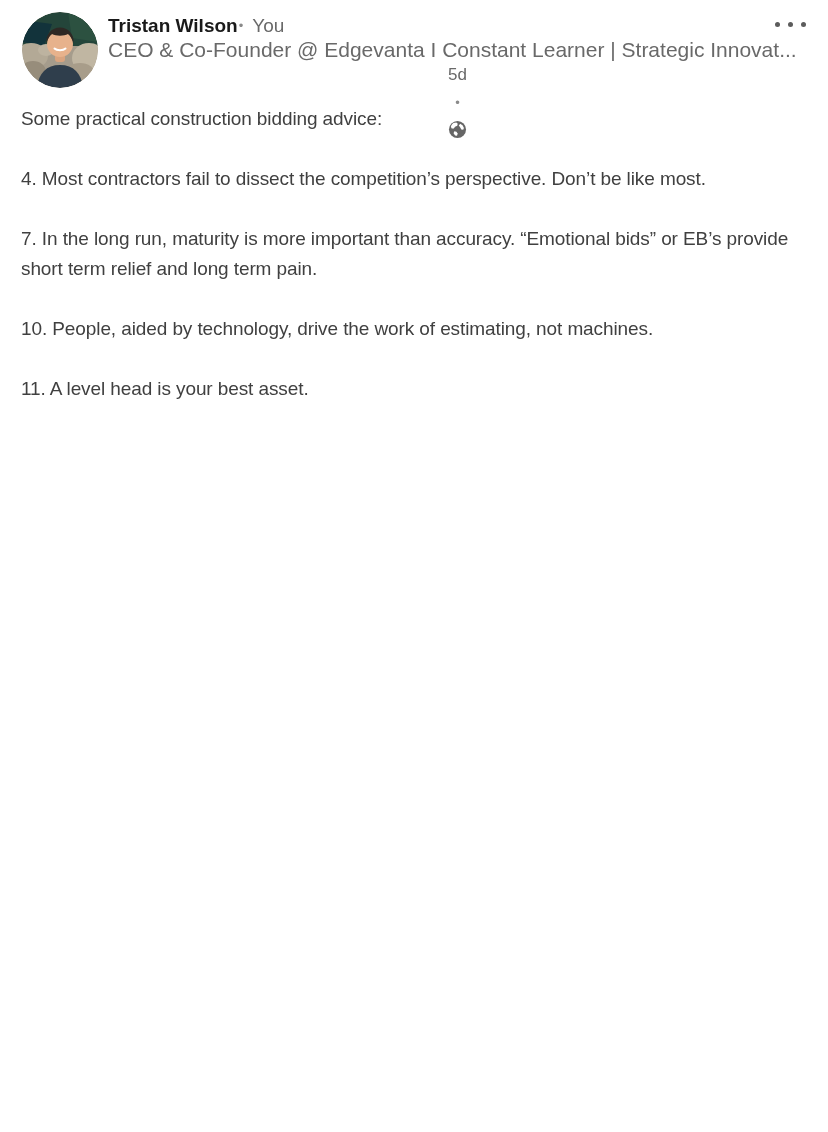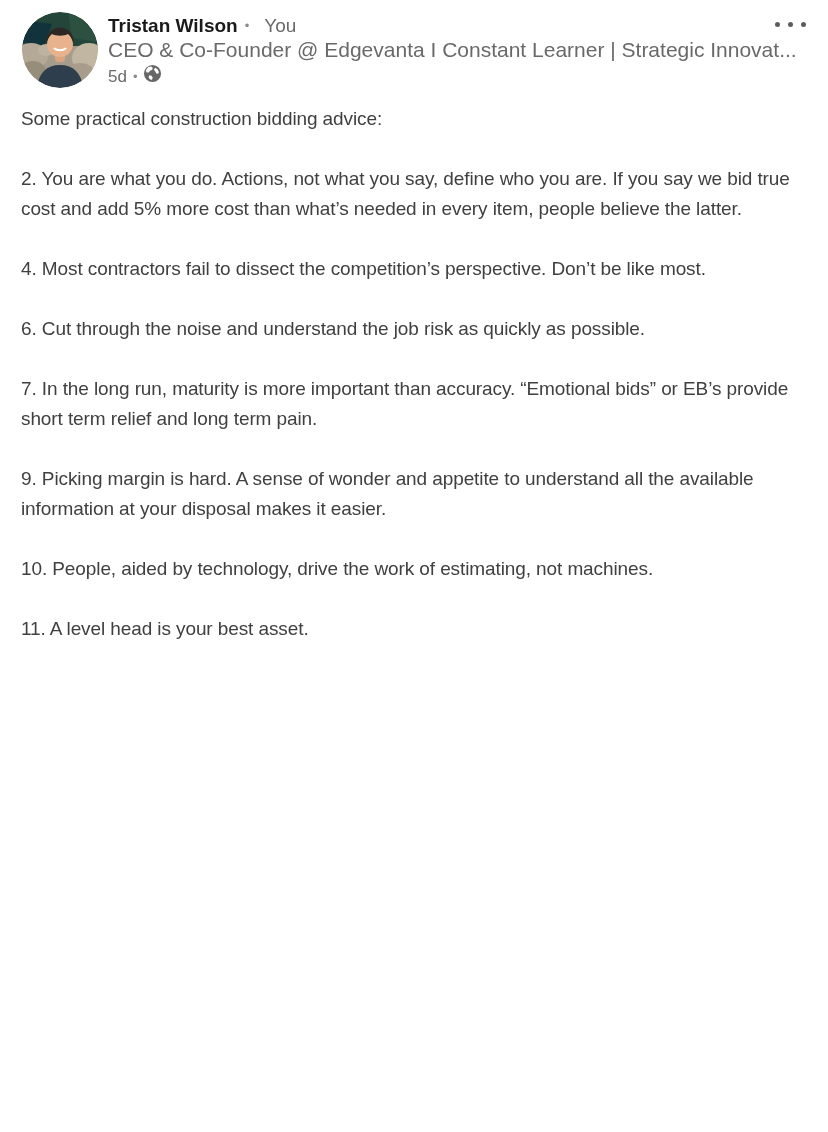"Tristan Wilson" .name-row { gap: 7px -> 1px }
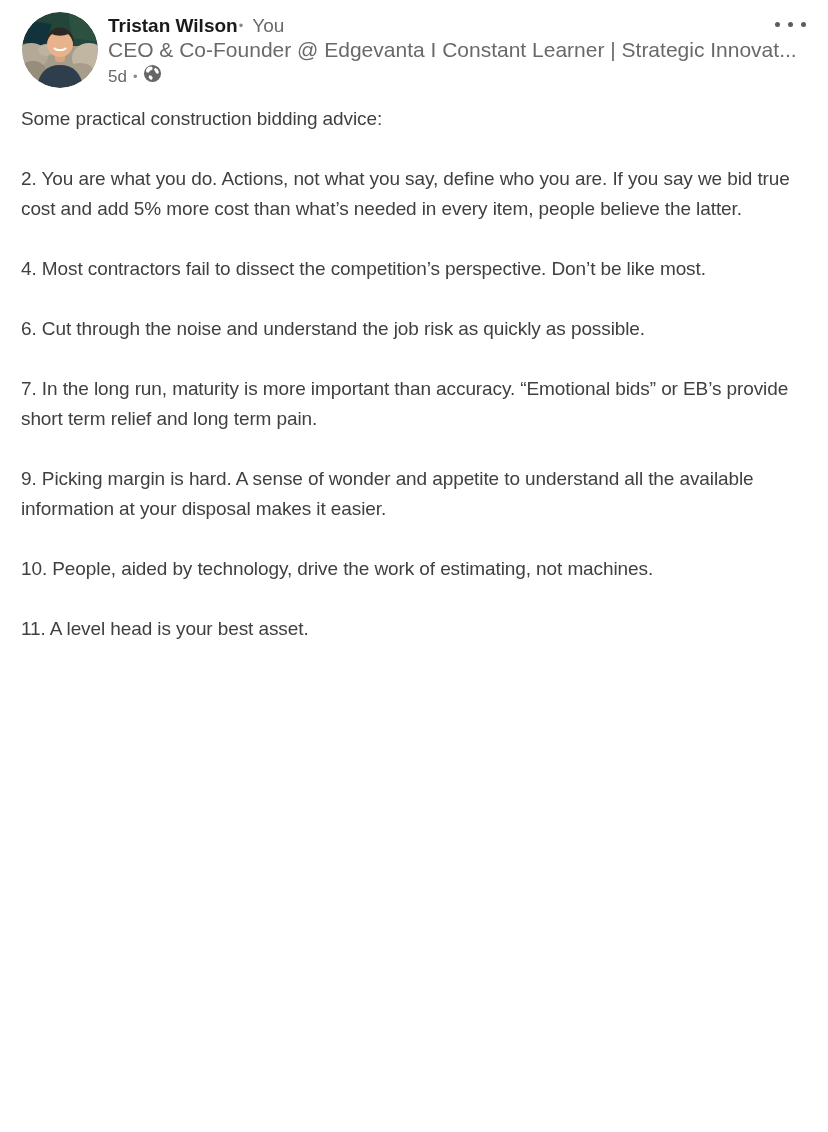"5d" .meta-row { flex-direction: none -> column }
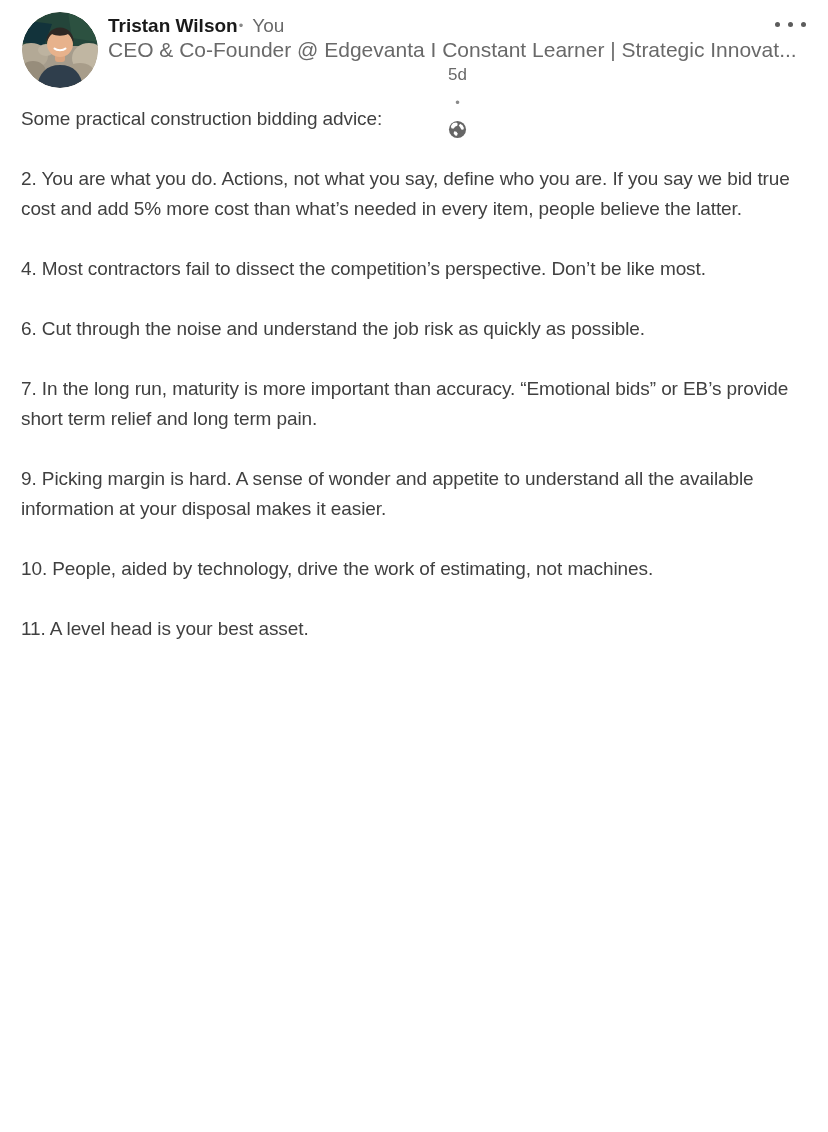"2. You are what you" p { html: <p>2. You are what you do. Actions, not what you say, define who you are. If you say we bid true cost and add 5% more cost than what’s needed in every item, people believe the latter.</p> -> none }
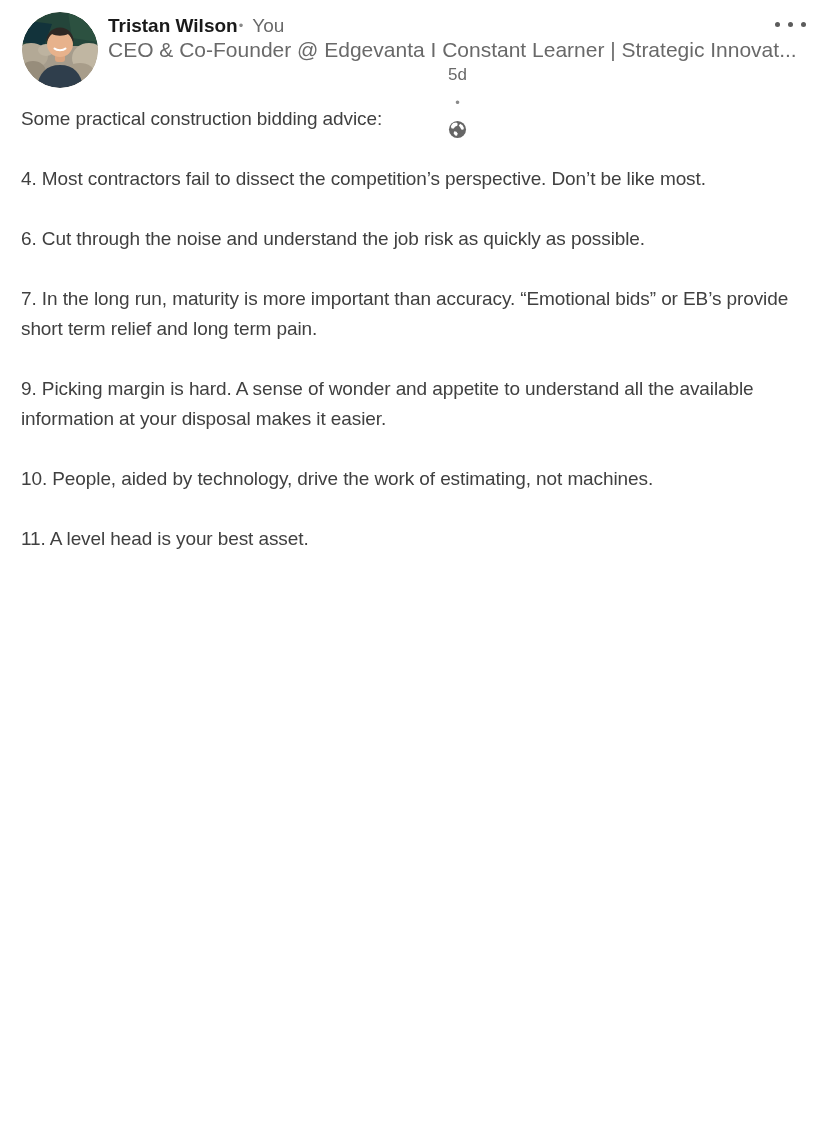"6. Cut through the noise" p { html: <p>6. Cut through the noise and understand the job risk as quickly as possible.</p> -> none }
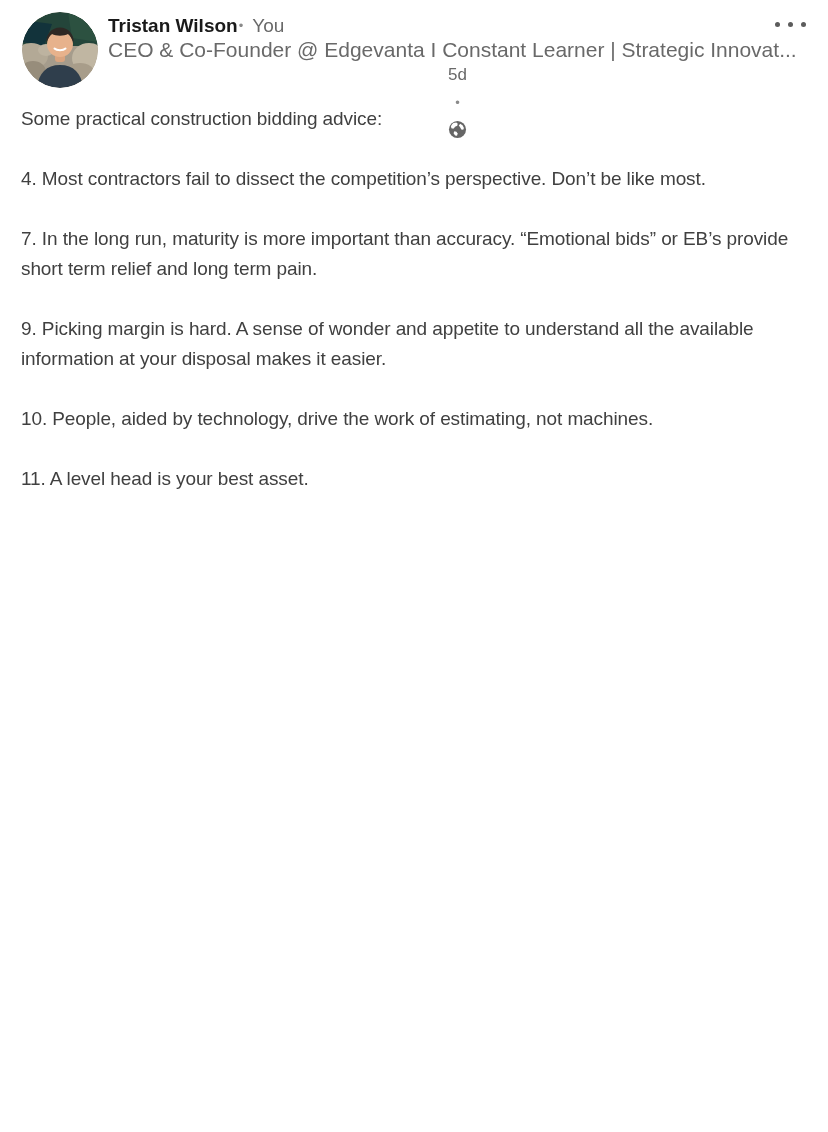"9. Picking margin is hard." p { html: <p>9. Picking margin is hard. A sense of wonder and appetite to understand all the available information at your disposal makes it easier.</p> -> none }
